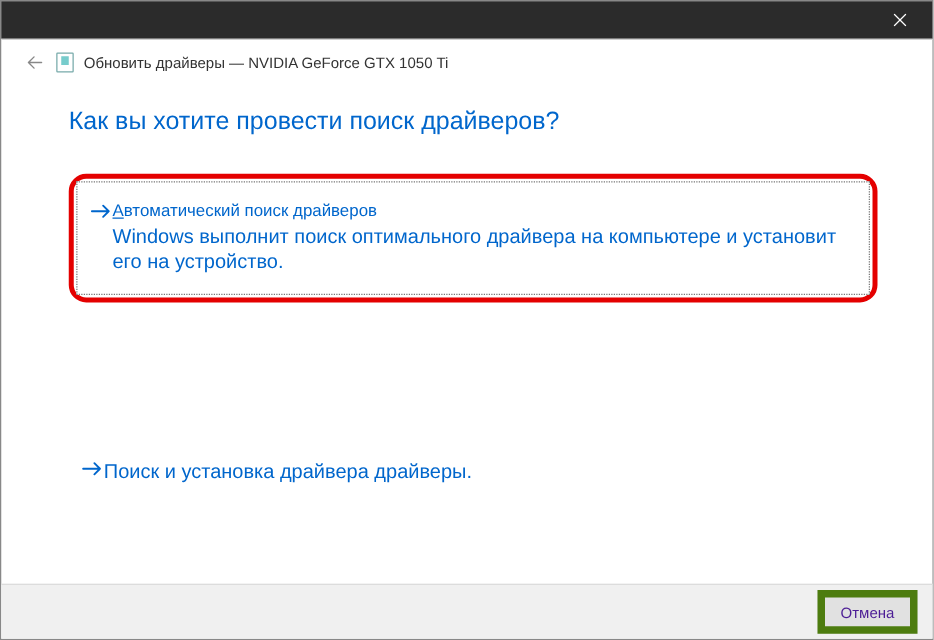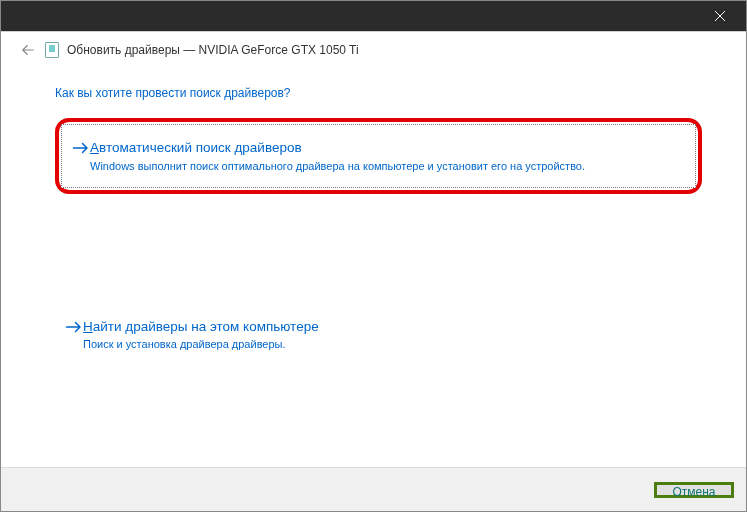"Как вы хотите провести поиск" .heading { font-size: 12px -> 20px; margin-bottom: 18px -> 30px }
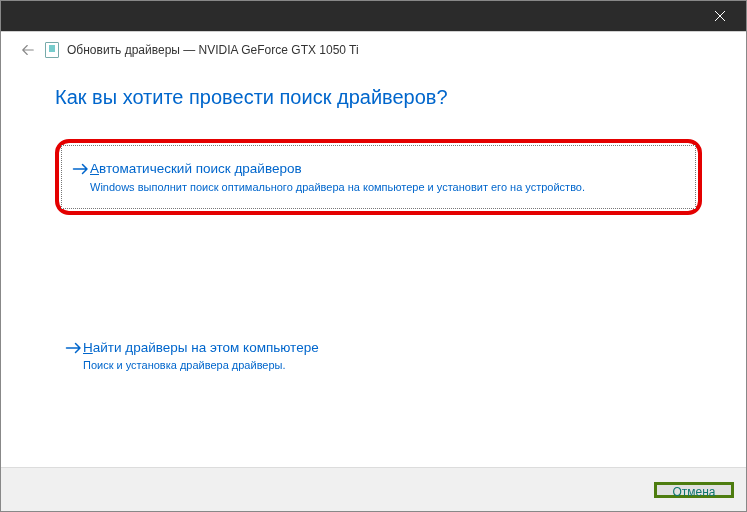"Windows выполнит поиск оптимального" .option-desc { font-size: 11px -> 16px }
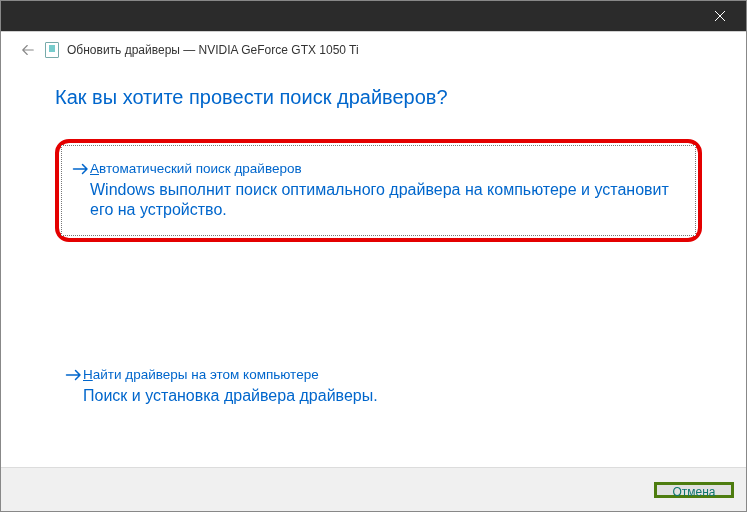"Найти драйверы на этом компьютере" div.option-title { html: <div><span>Н</span><span>айти драйверы на этом компьютере</span></div> -> none }
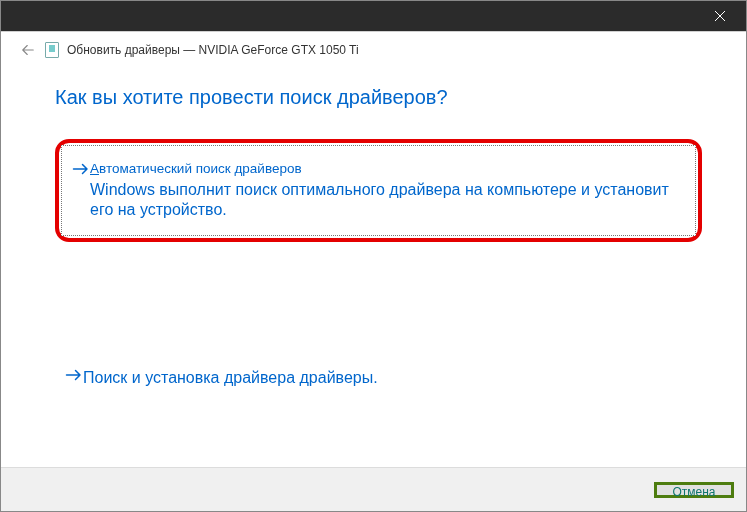"Отмена" .btn { border: 3px solid #4d7c0f -> 6px solid #4d7c0f; color: #0f766e -> #4c1d95; height: 16px -> 35px }
